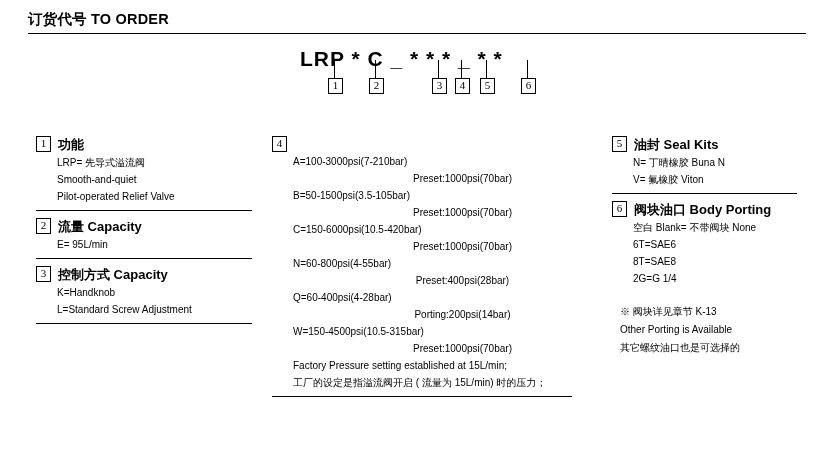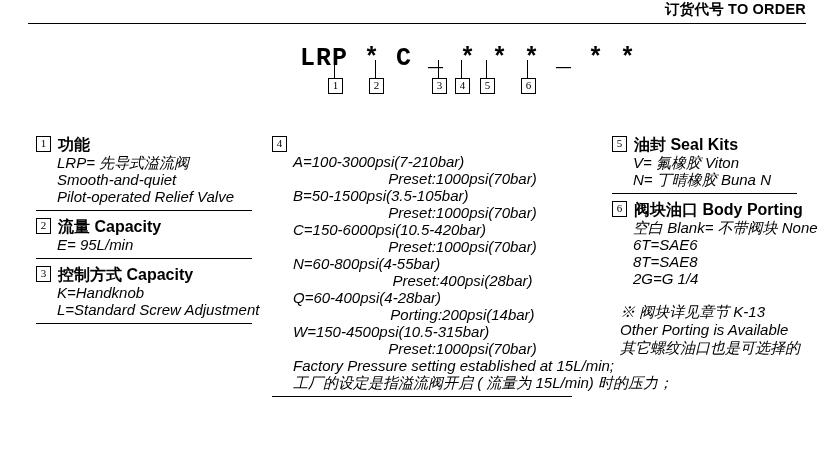"订货代号 TO ORDER" .header { text-align: right -> none; top: 0 -> 10px }
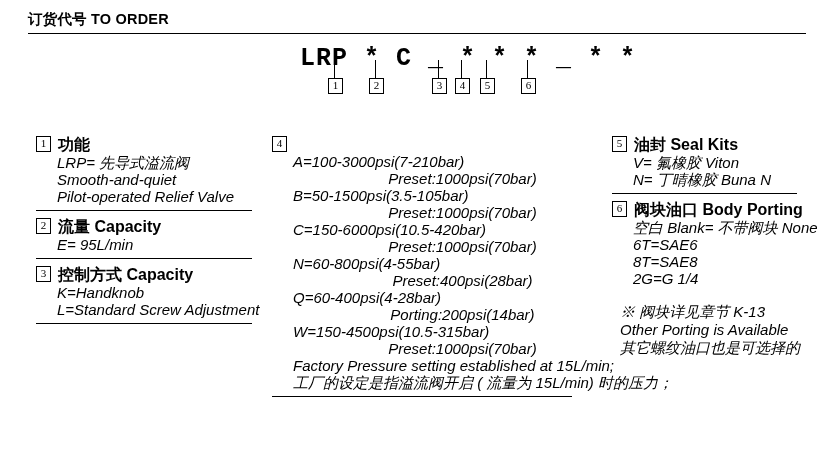"LRP * C _ *" .code-line { font-family: Liberation Mono, monospace -> Liberation Sans, sans-serif; font-size: 25px -> 21px; text-align: right -> none }
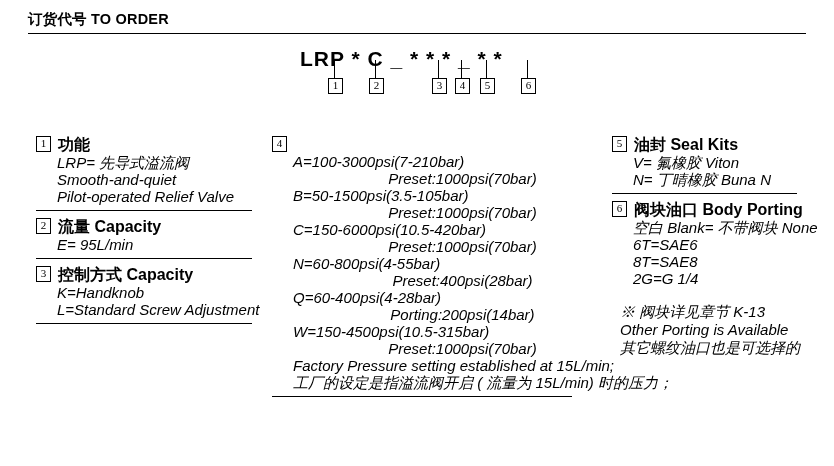"功能" .block-title { font-size: 16px -> 13px }
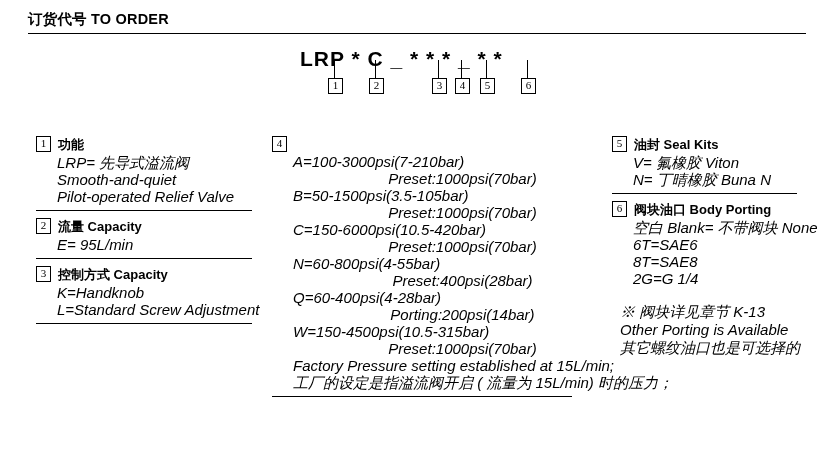"LRP= 先导式溢流阀" .line { font-size: 15px -> 10px; font-style: italic -> none }
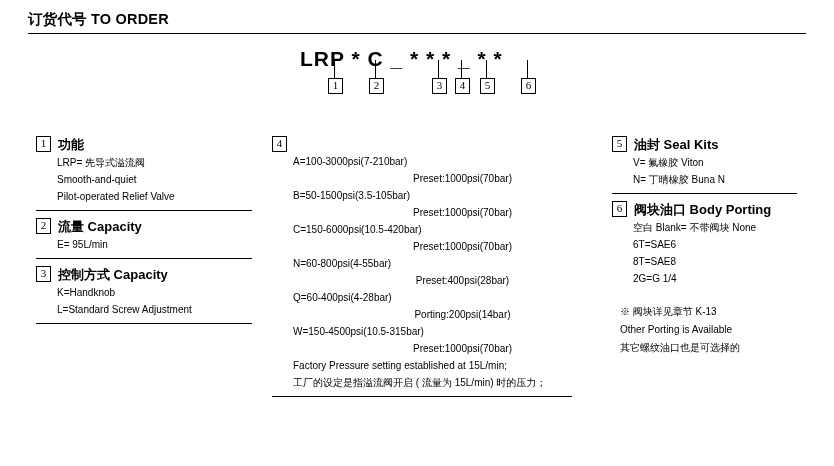"V= 氟橡胶 Viton" div.line { order: before "N= 丁晴橡胶 Buna N" -> after "N= 丁晴橡胶 Buna N" }
